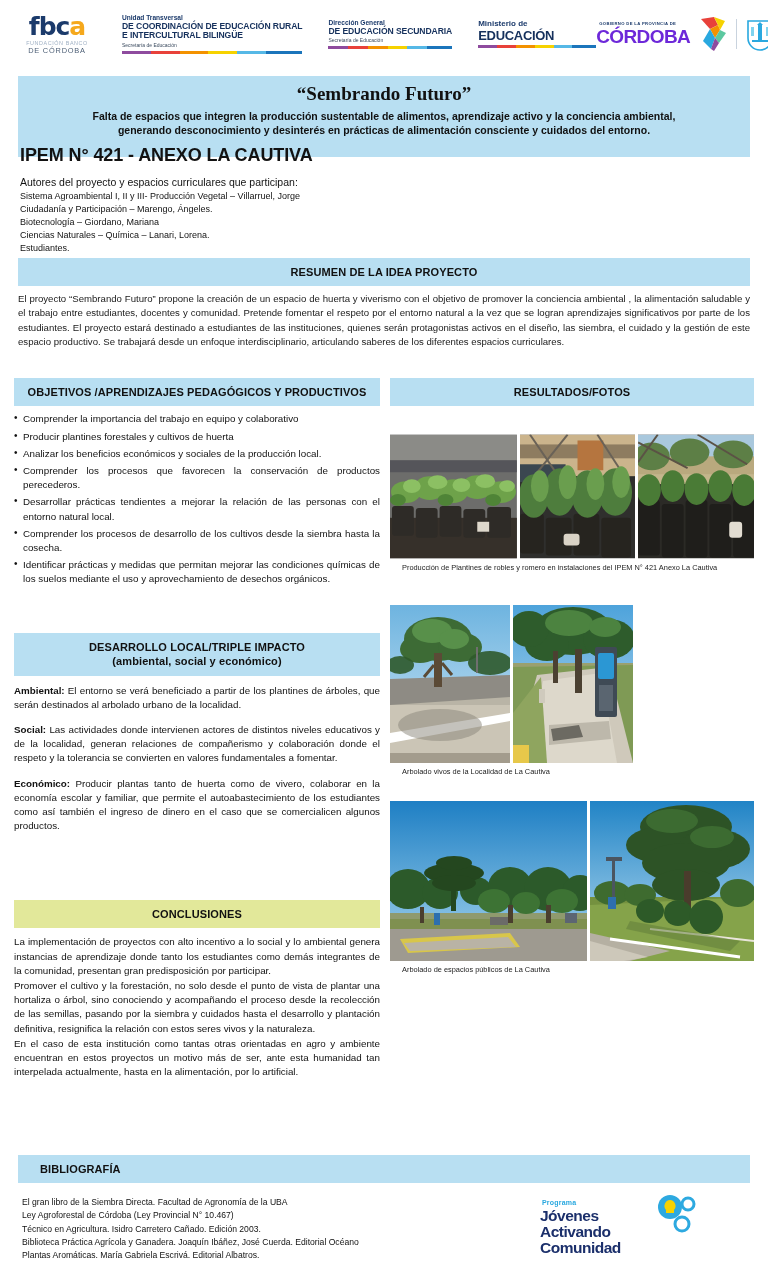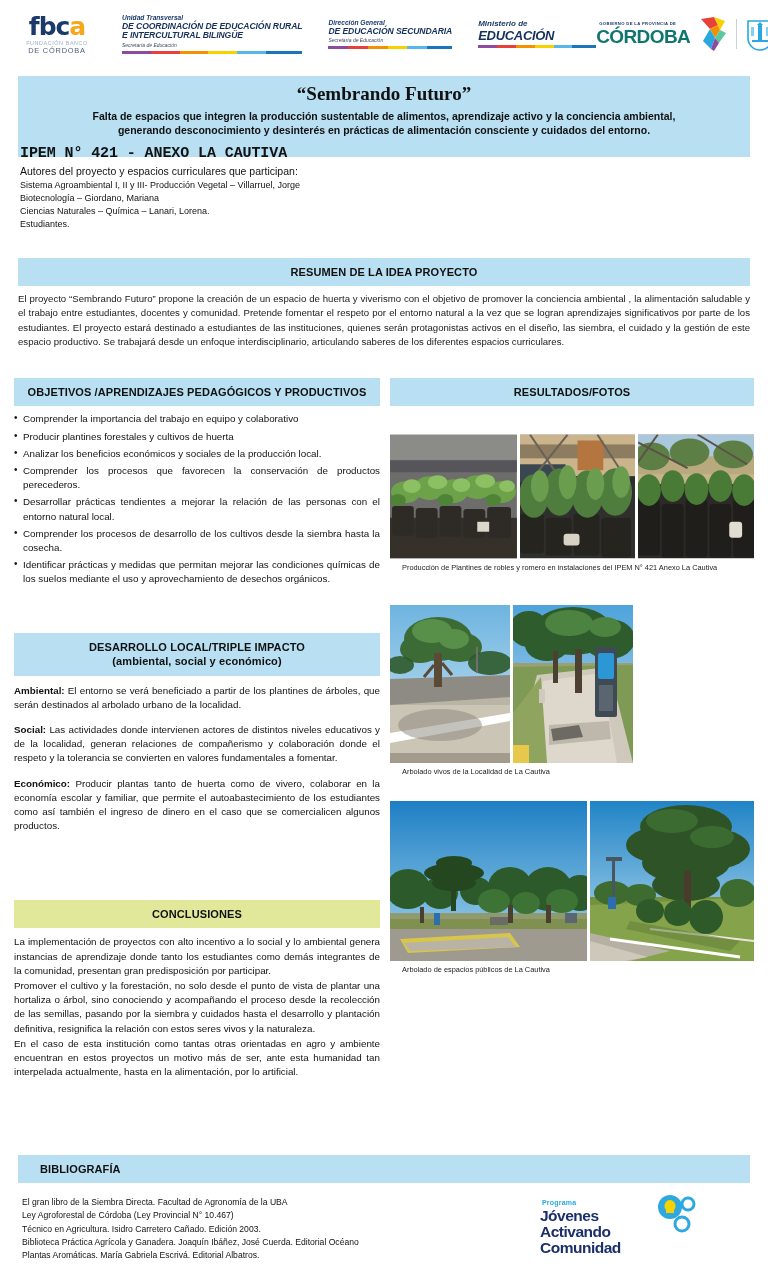"DE COORDINACIÓN DE EDUCACIÓN RURAL" .logo-block { font-style: italic -> none }
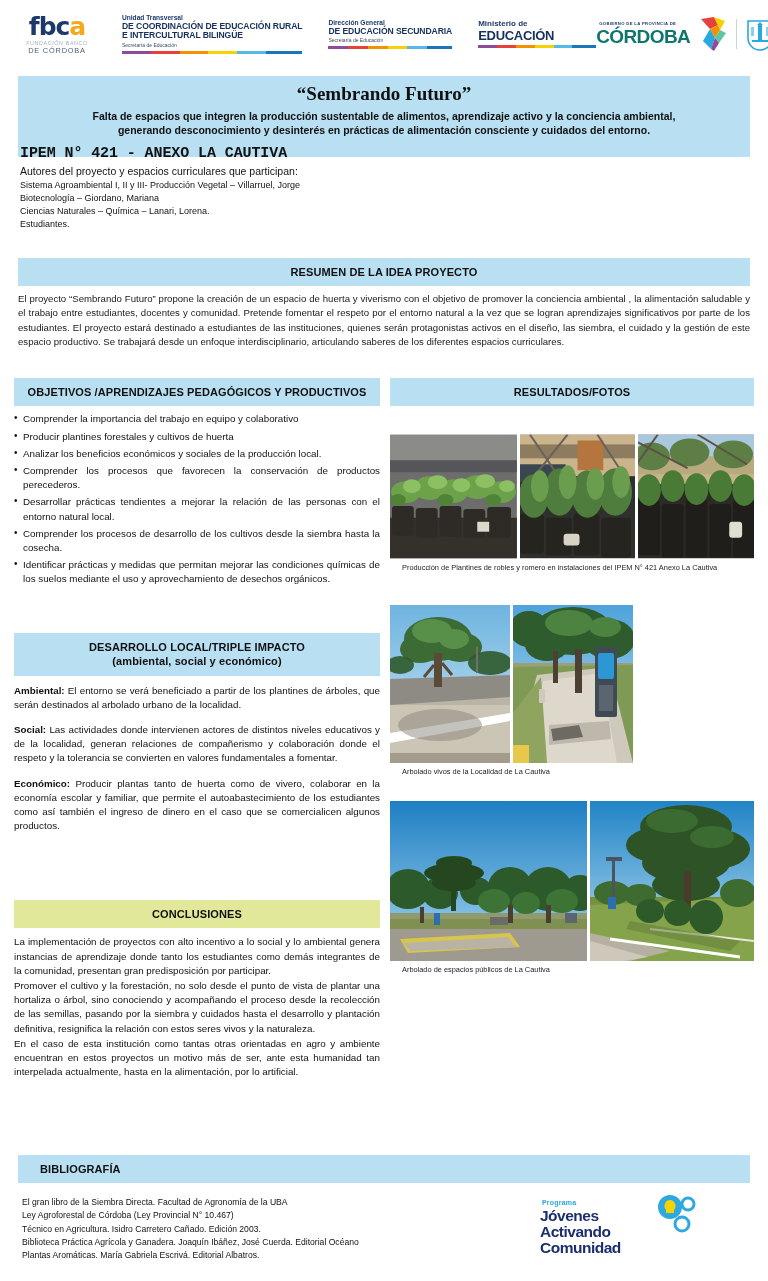"CÓRDOBA" .cba-text .name { color: #0f766e -> #6d28d9 }
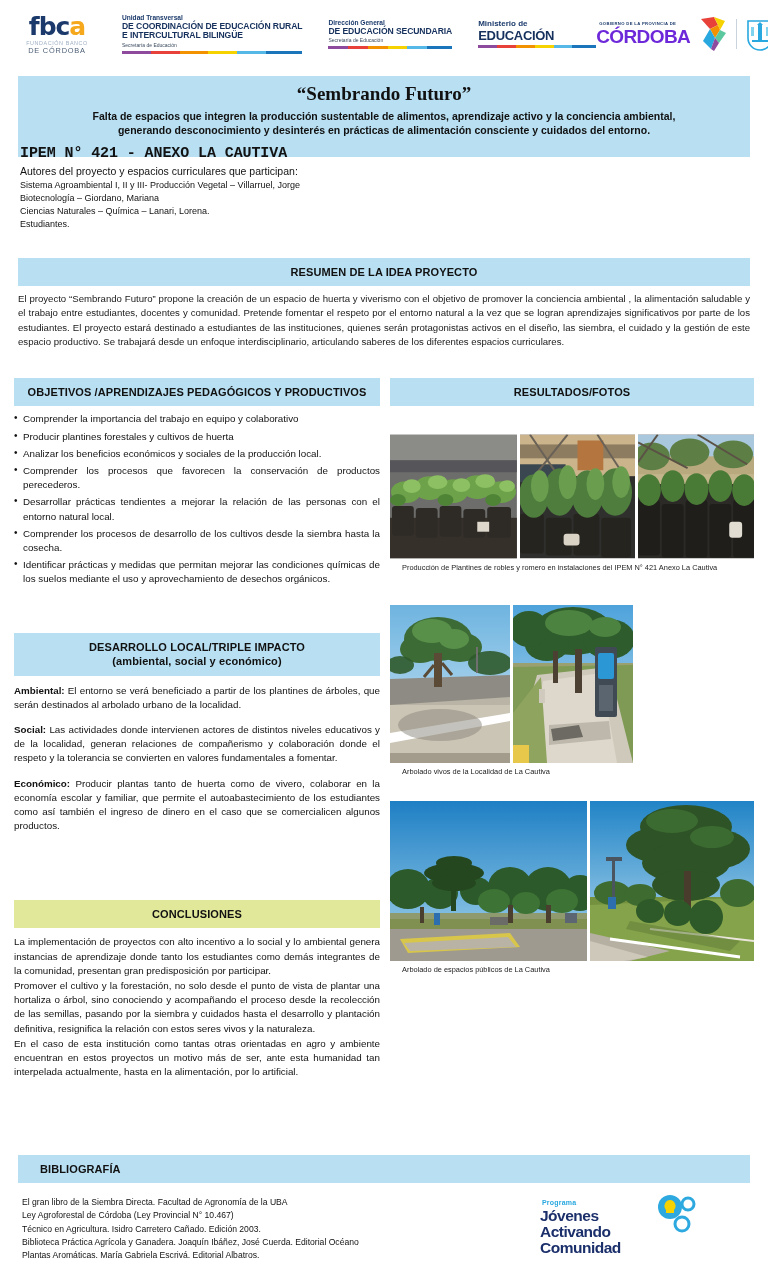"IPEM N° 421 - ANEXO" .school h2 { font-family: Liberation Mono, monospace -> none; font-size: 15px -> 18px; margin: 0 0 3px -> 0 0 10px }
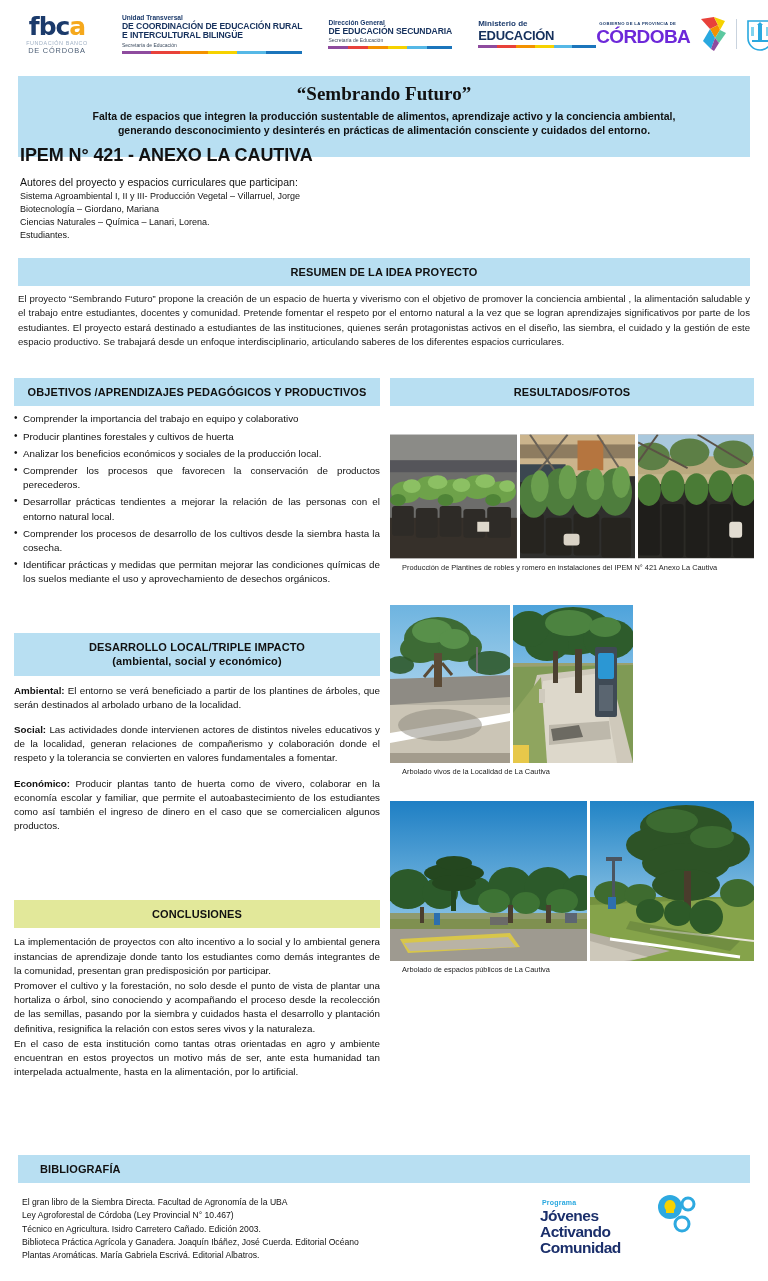"Ciudadanía y Participación – Marengo," div.auth { html: none -> <div>Ciudadanía y Participación – Marengo, Ángeles.</div> }
